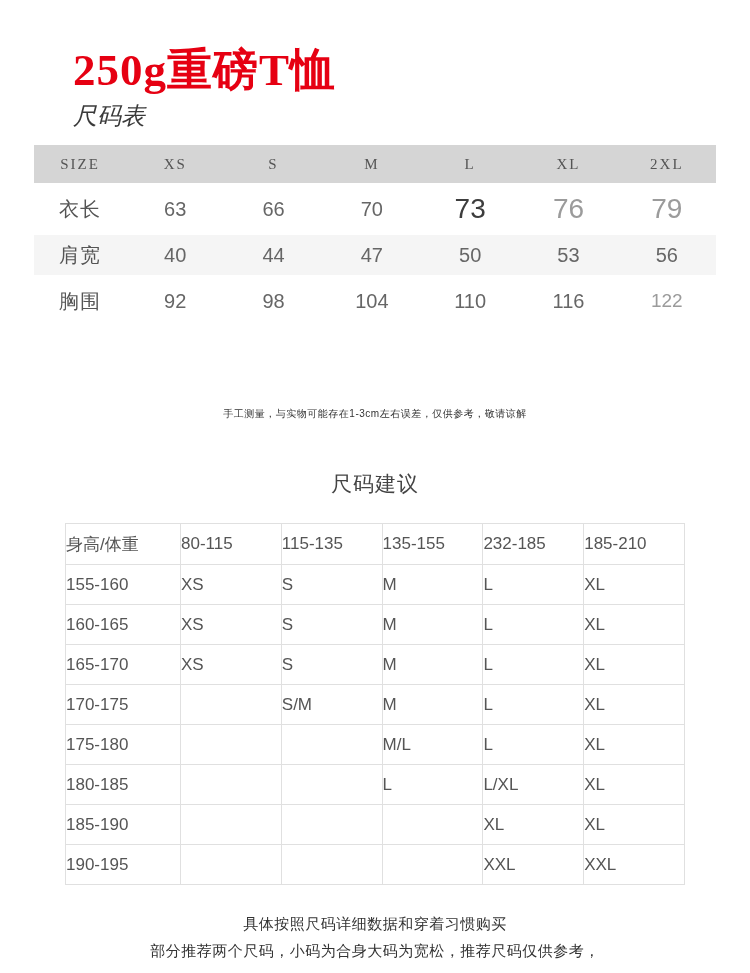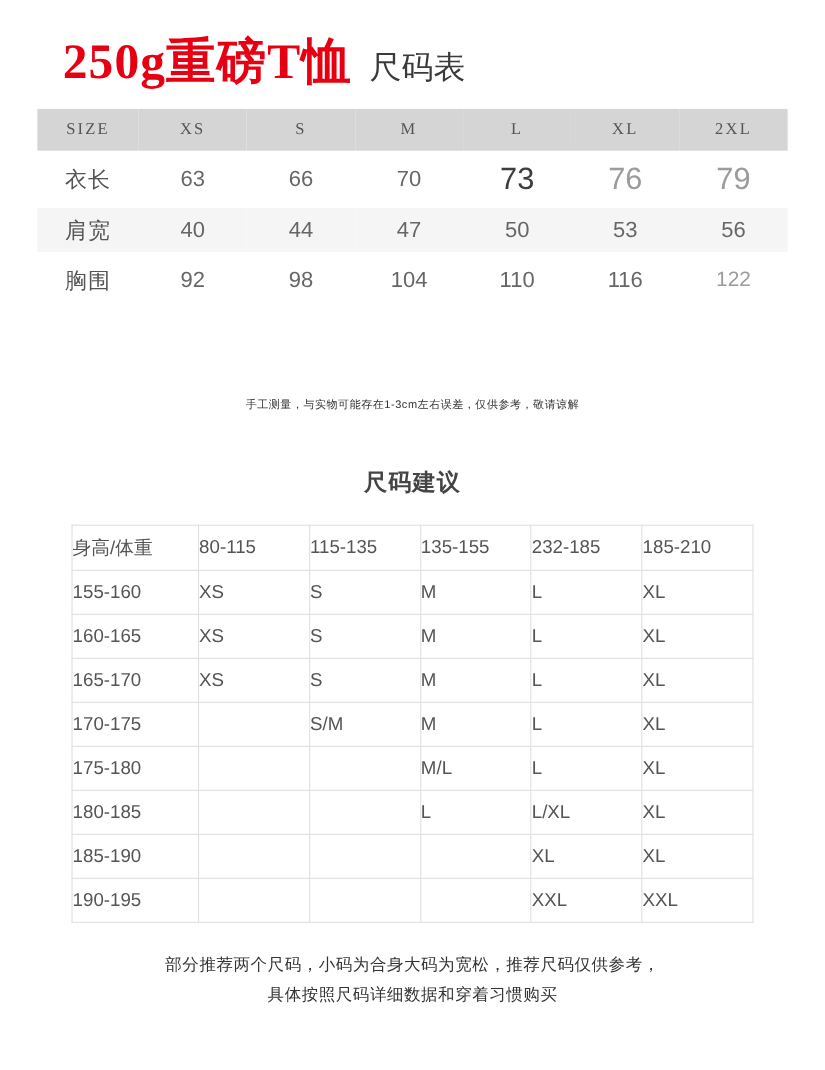"250g重磅T恤" .header { flex-direction: none -> column; padding: 26px 0 0 57px -> 40px 0 0 57px }
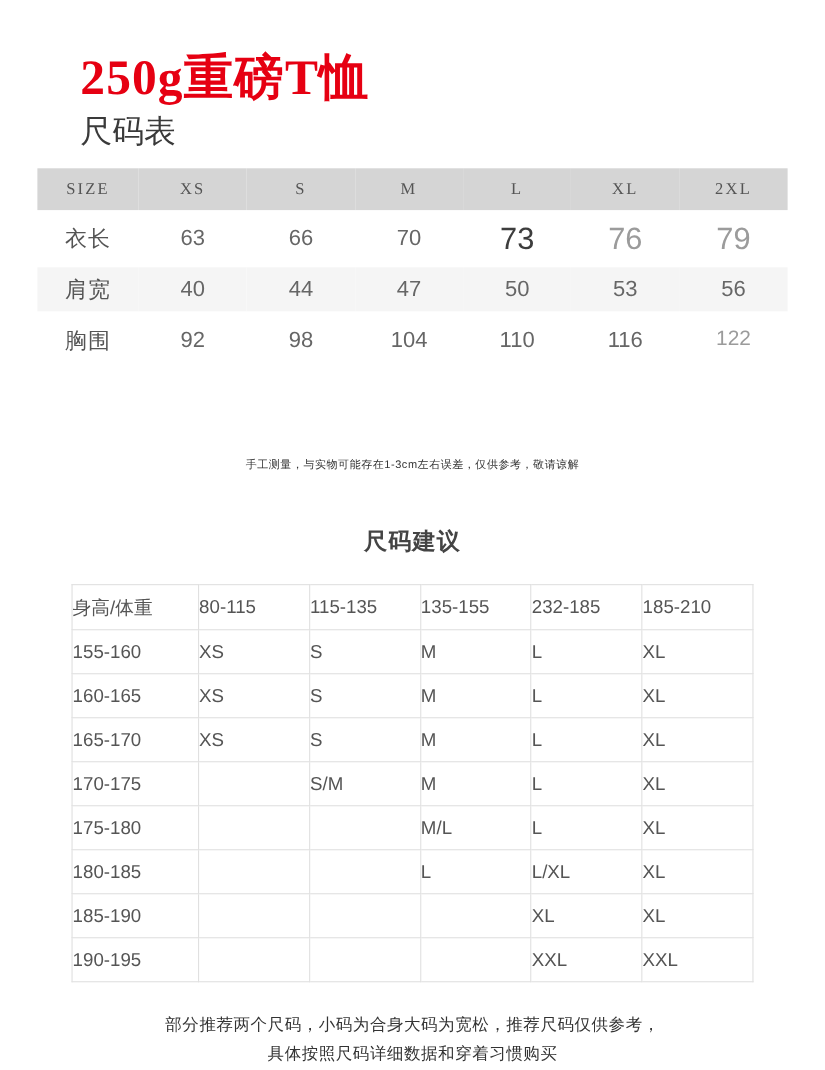"尺码表" .title-sub { font-size: 29px -> 24px; font-style: none -> italic }
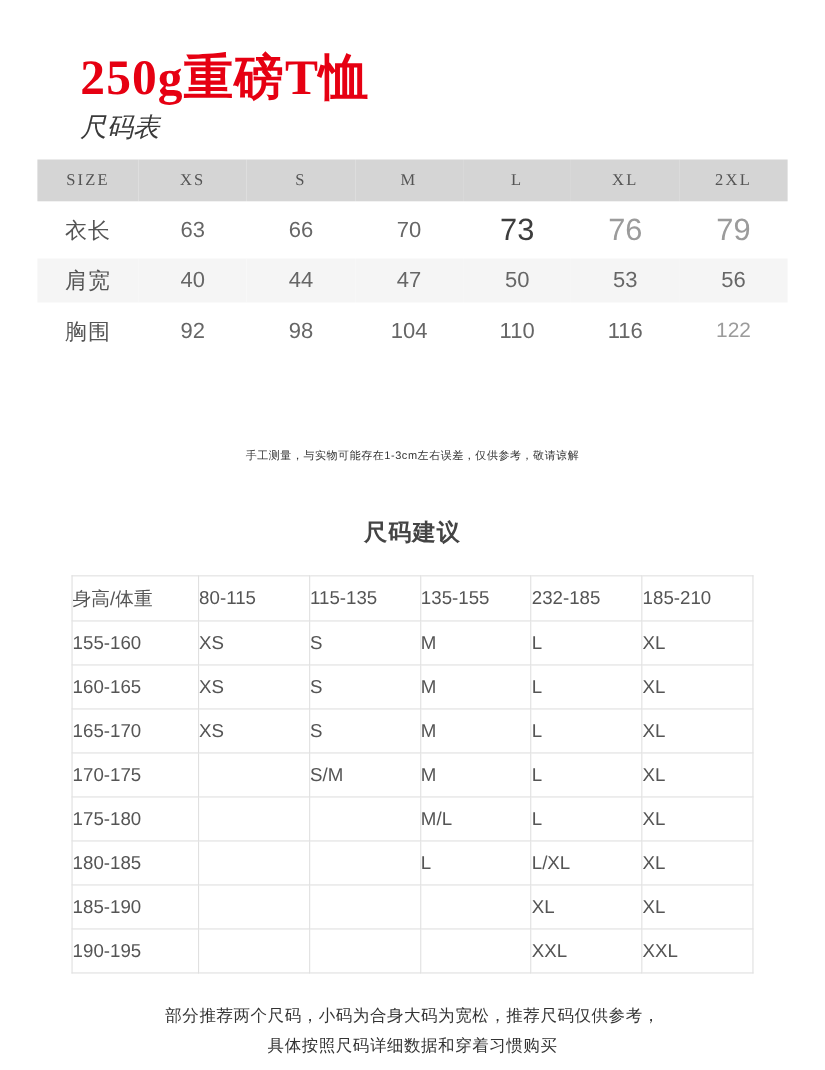"尺码建议" .suggest-heading { font-weight: bold -> normal }
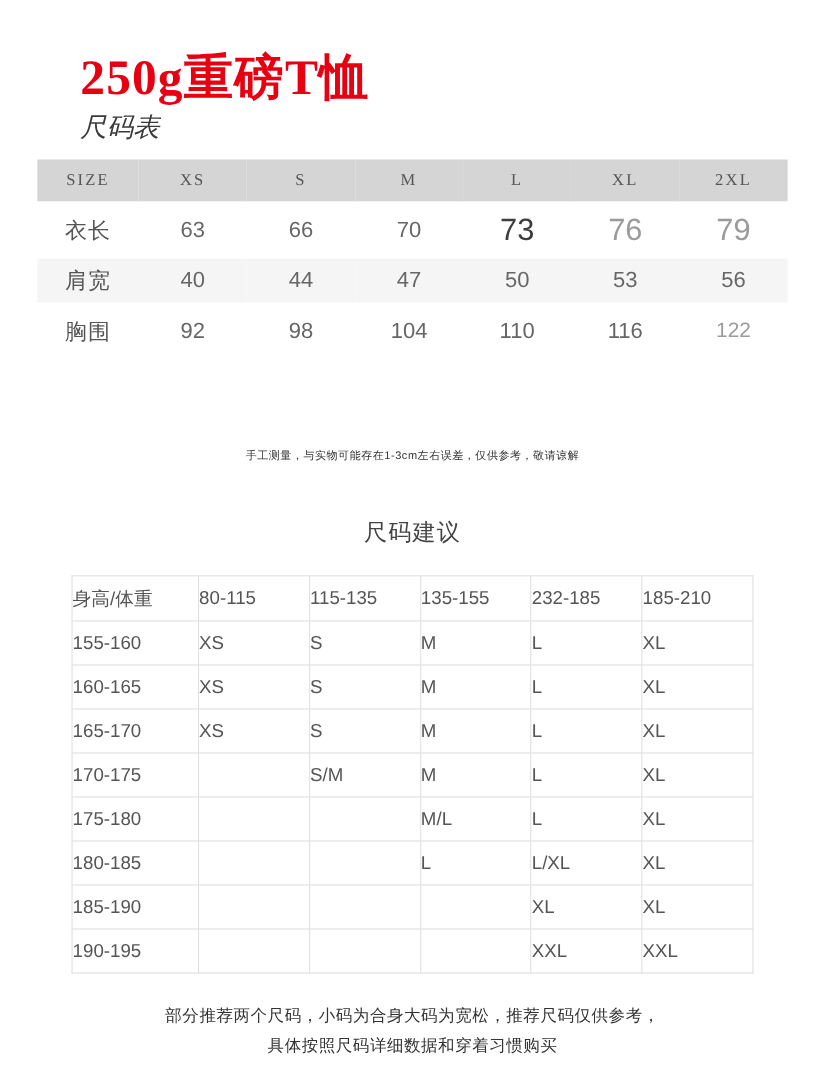"部分推荐两个尺码，小码为合身大码为宽松，推荐尺码仅供参考，" div { order: before "具体按照尺码详细数据和穿着习惯购买" -> after "具体按照尺码详细数据和穿着习惯购买" }
